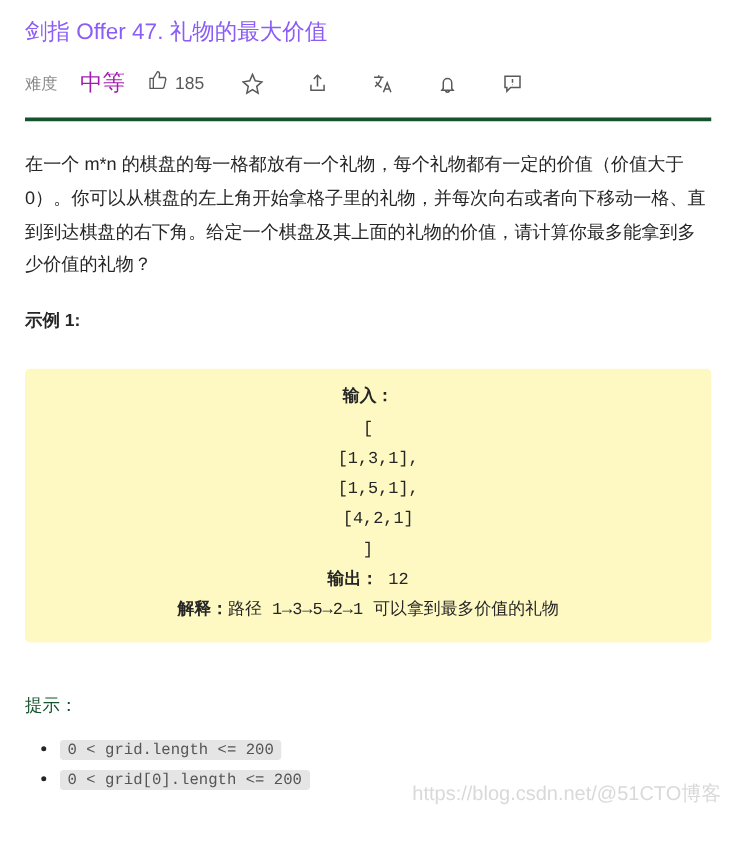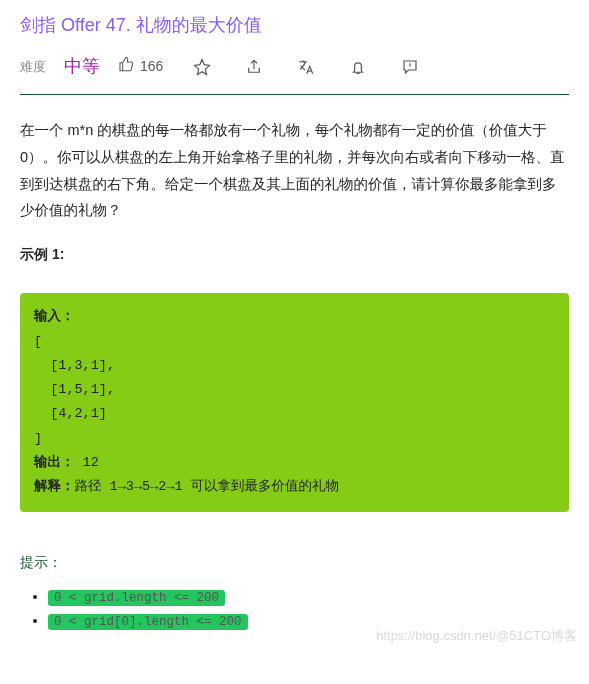"难度" .meta-row { border-bottom: 1px solid #14532d -> 3px solid #14532d }
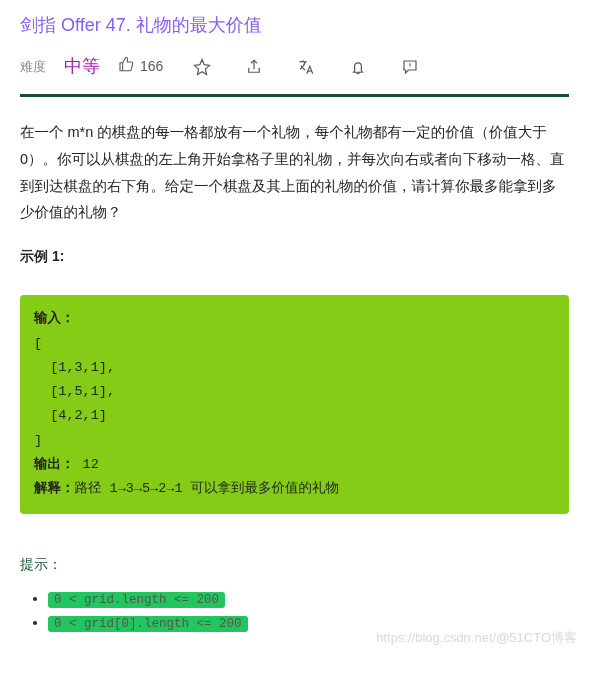"166" span { text: 166 -> 185 }
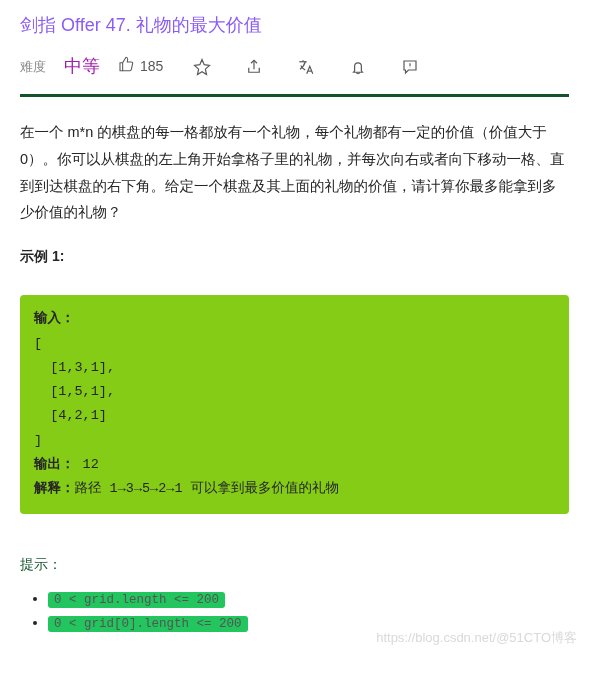"输入： [" .code-block { background: #84cc16 -> #fef9c3; text-align: none -> center }
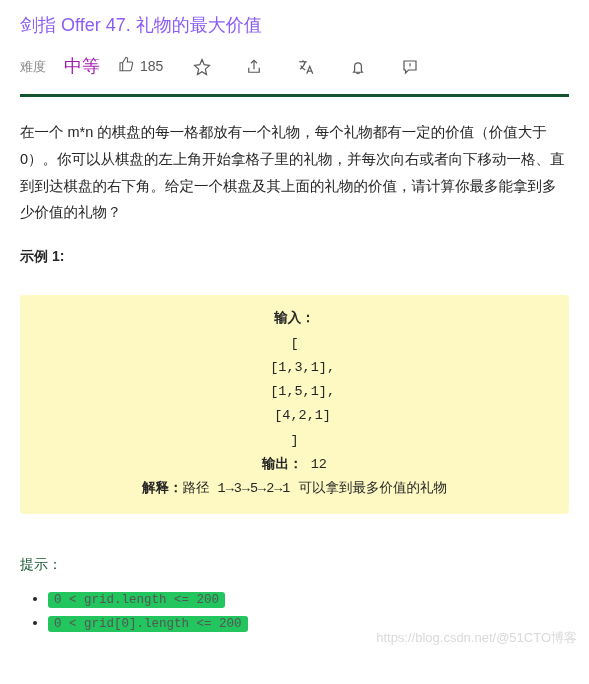"0 < grid.length <= 200" .hints-list code { background: #22c55e -> #e5e5e5 }
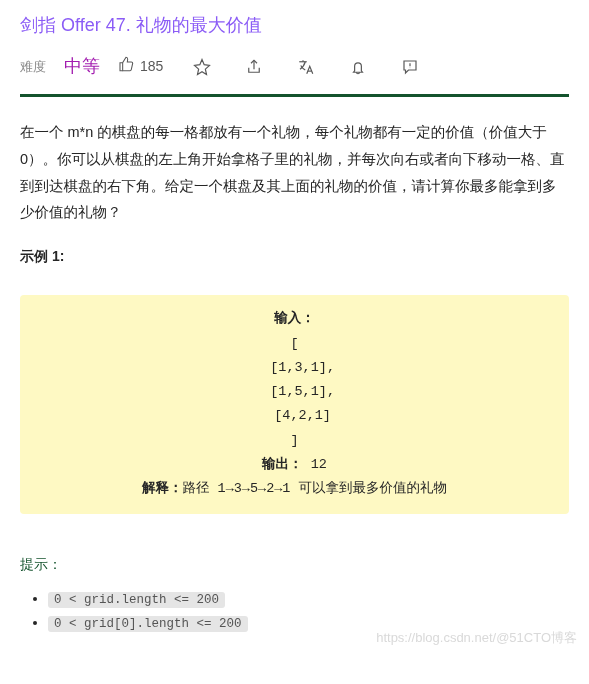"https://blog.csdn.net/@51CTO博客" .watermark { font-size: 13px -> 16px }
